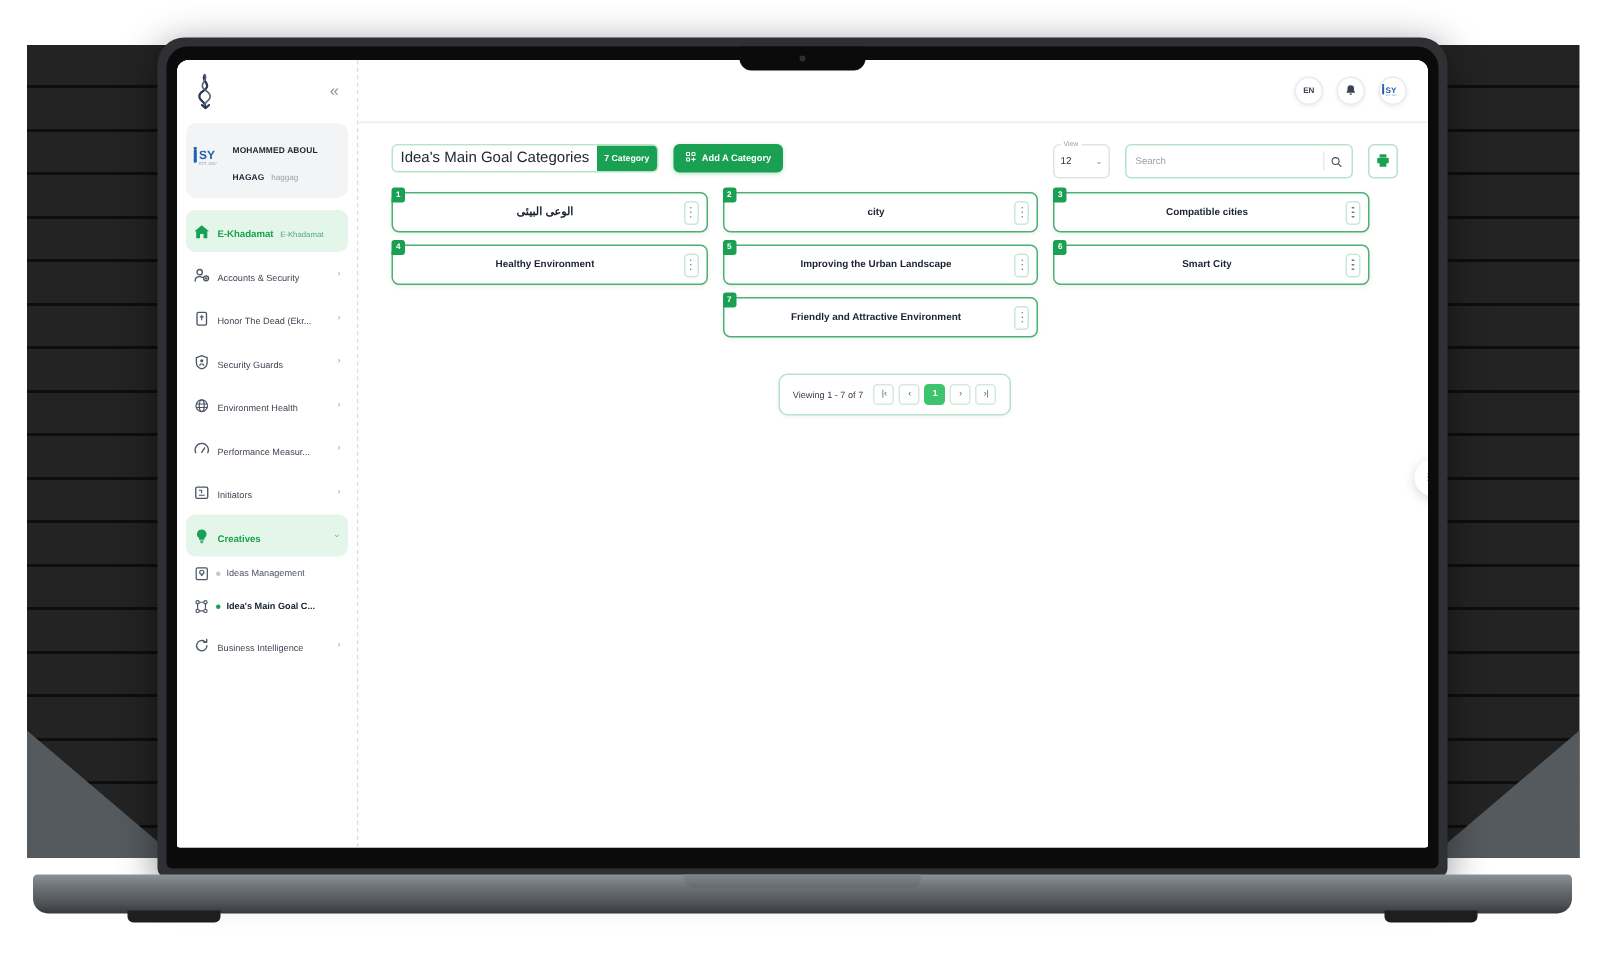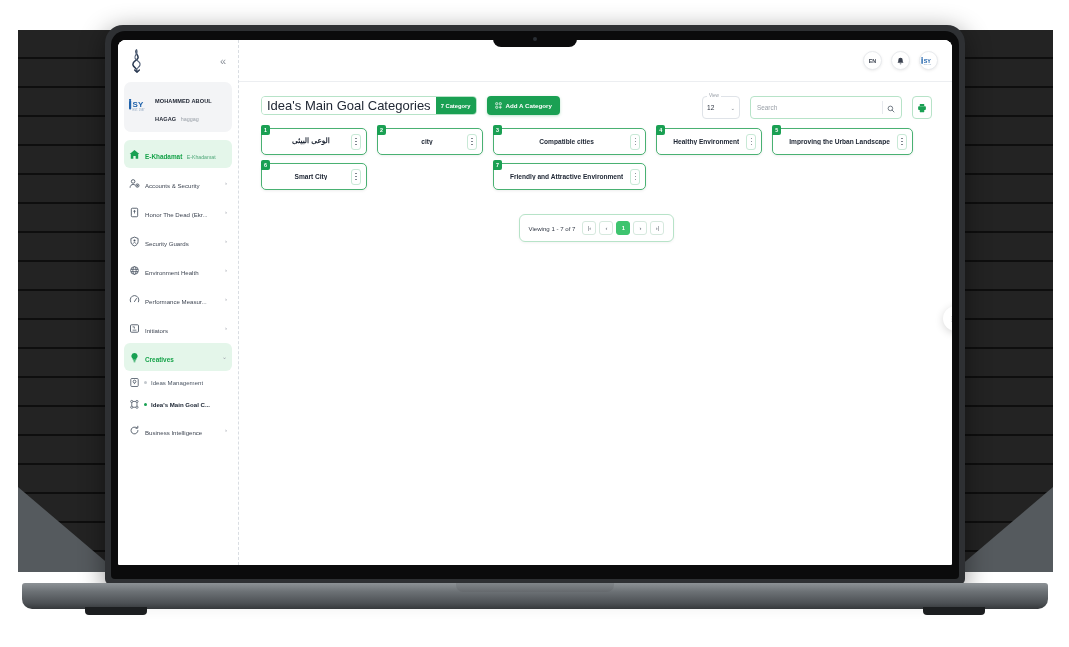"Idea's Main Goal Categories" .title-chip .t-label { font-size: 13px -> 10px }
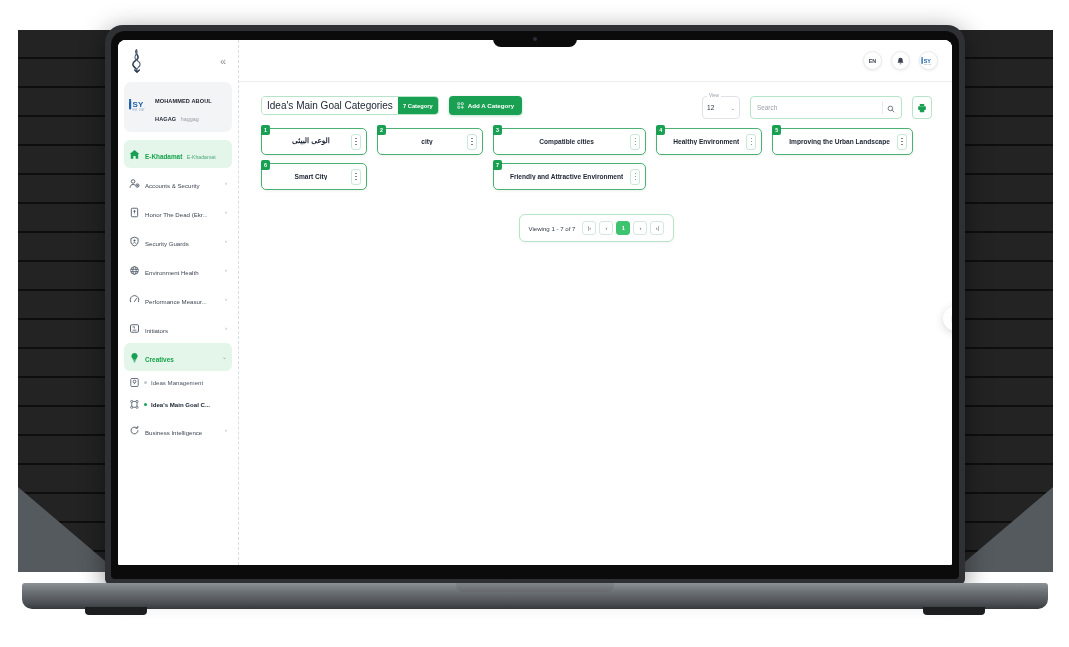"الوعى البيئى" .grid { grid-template-columns: repeat(5, 1fr) -> repeat(3, 1fr) }
